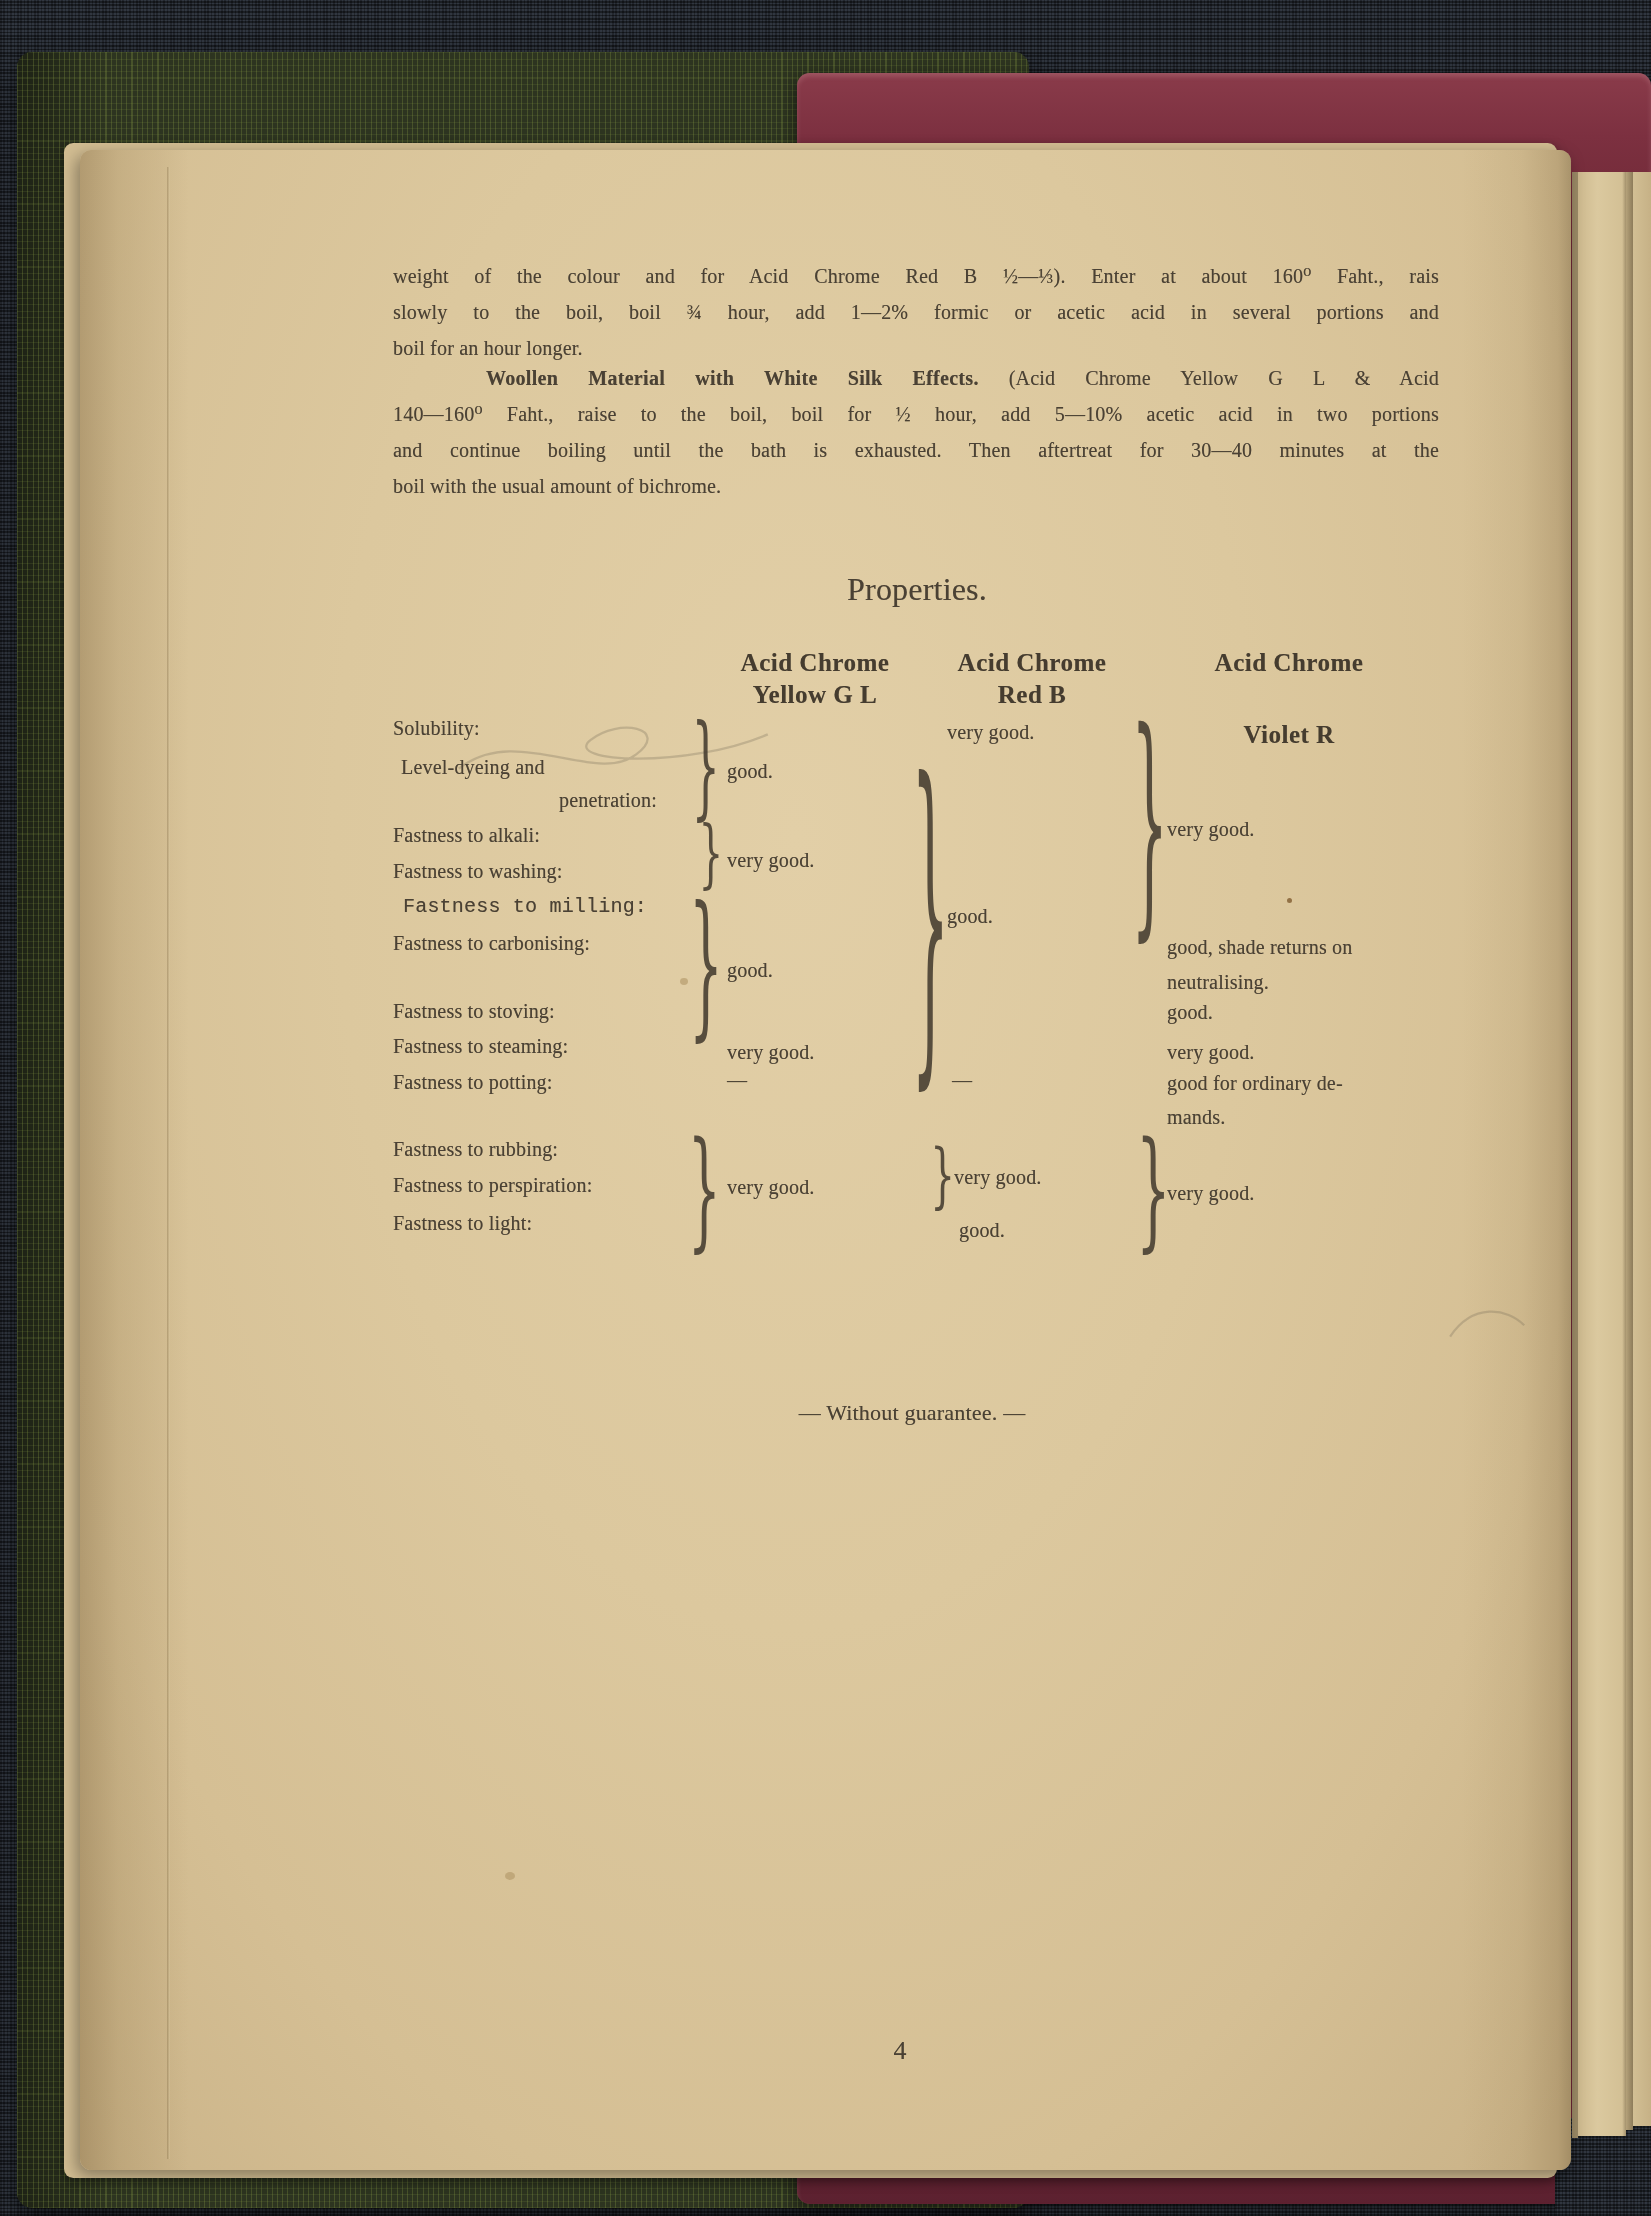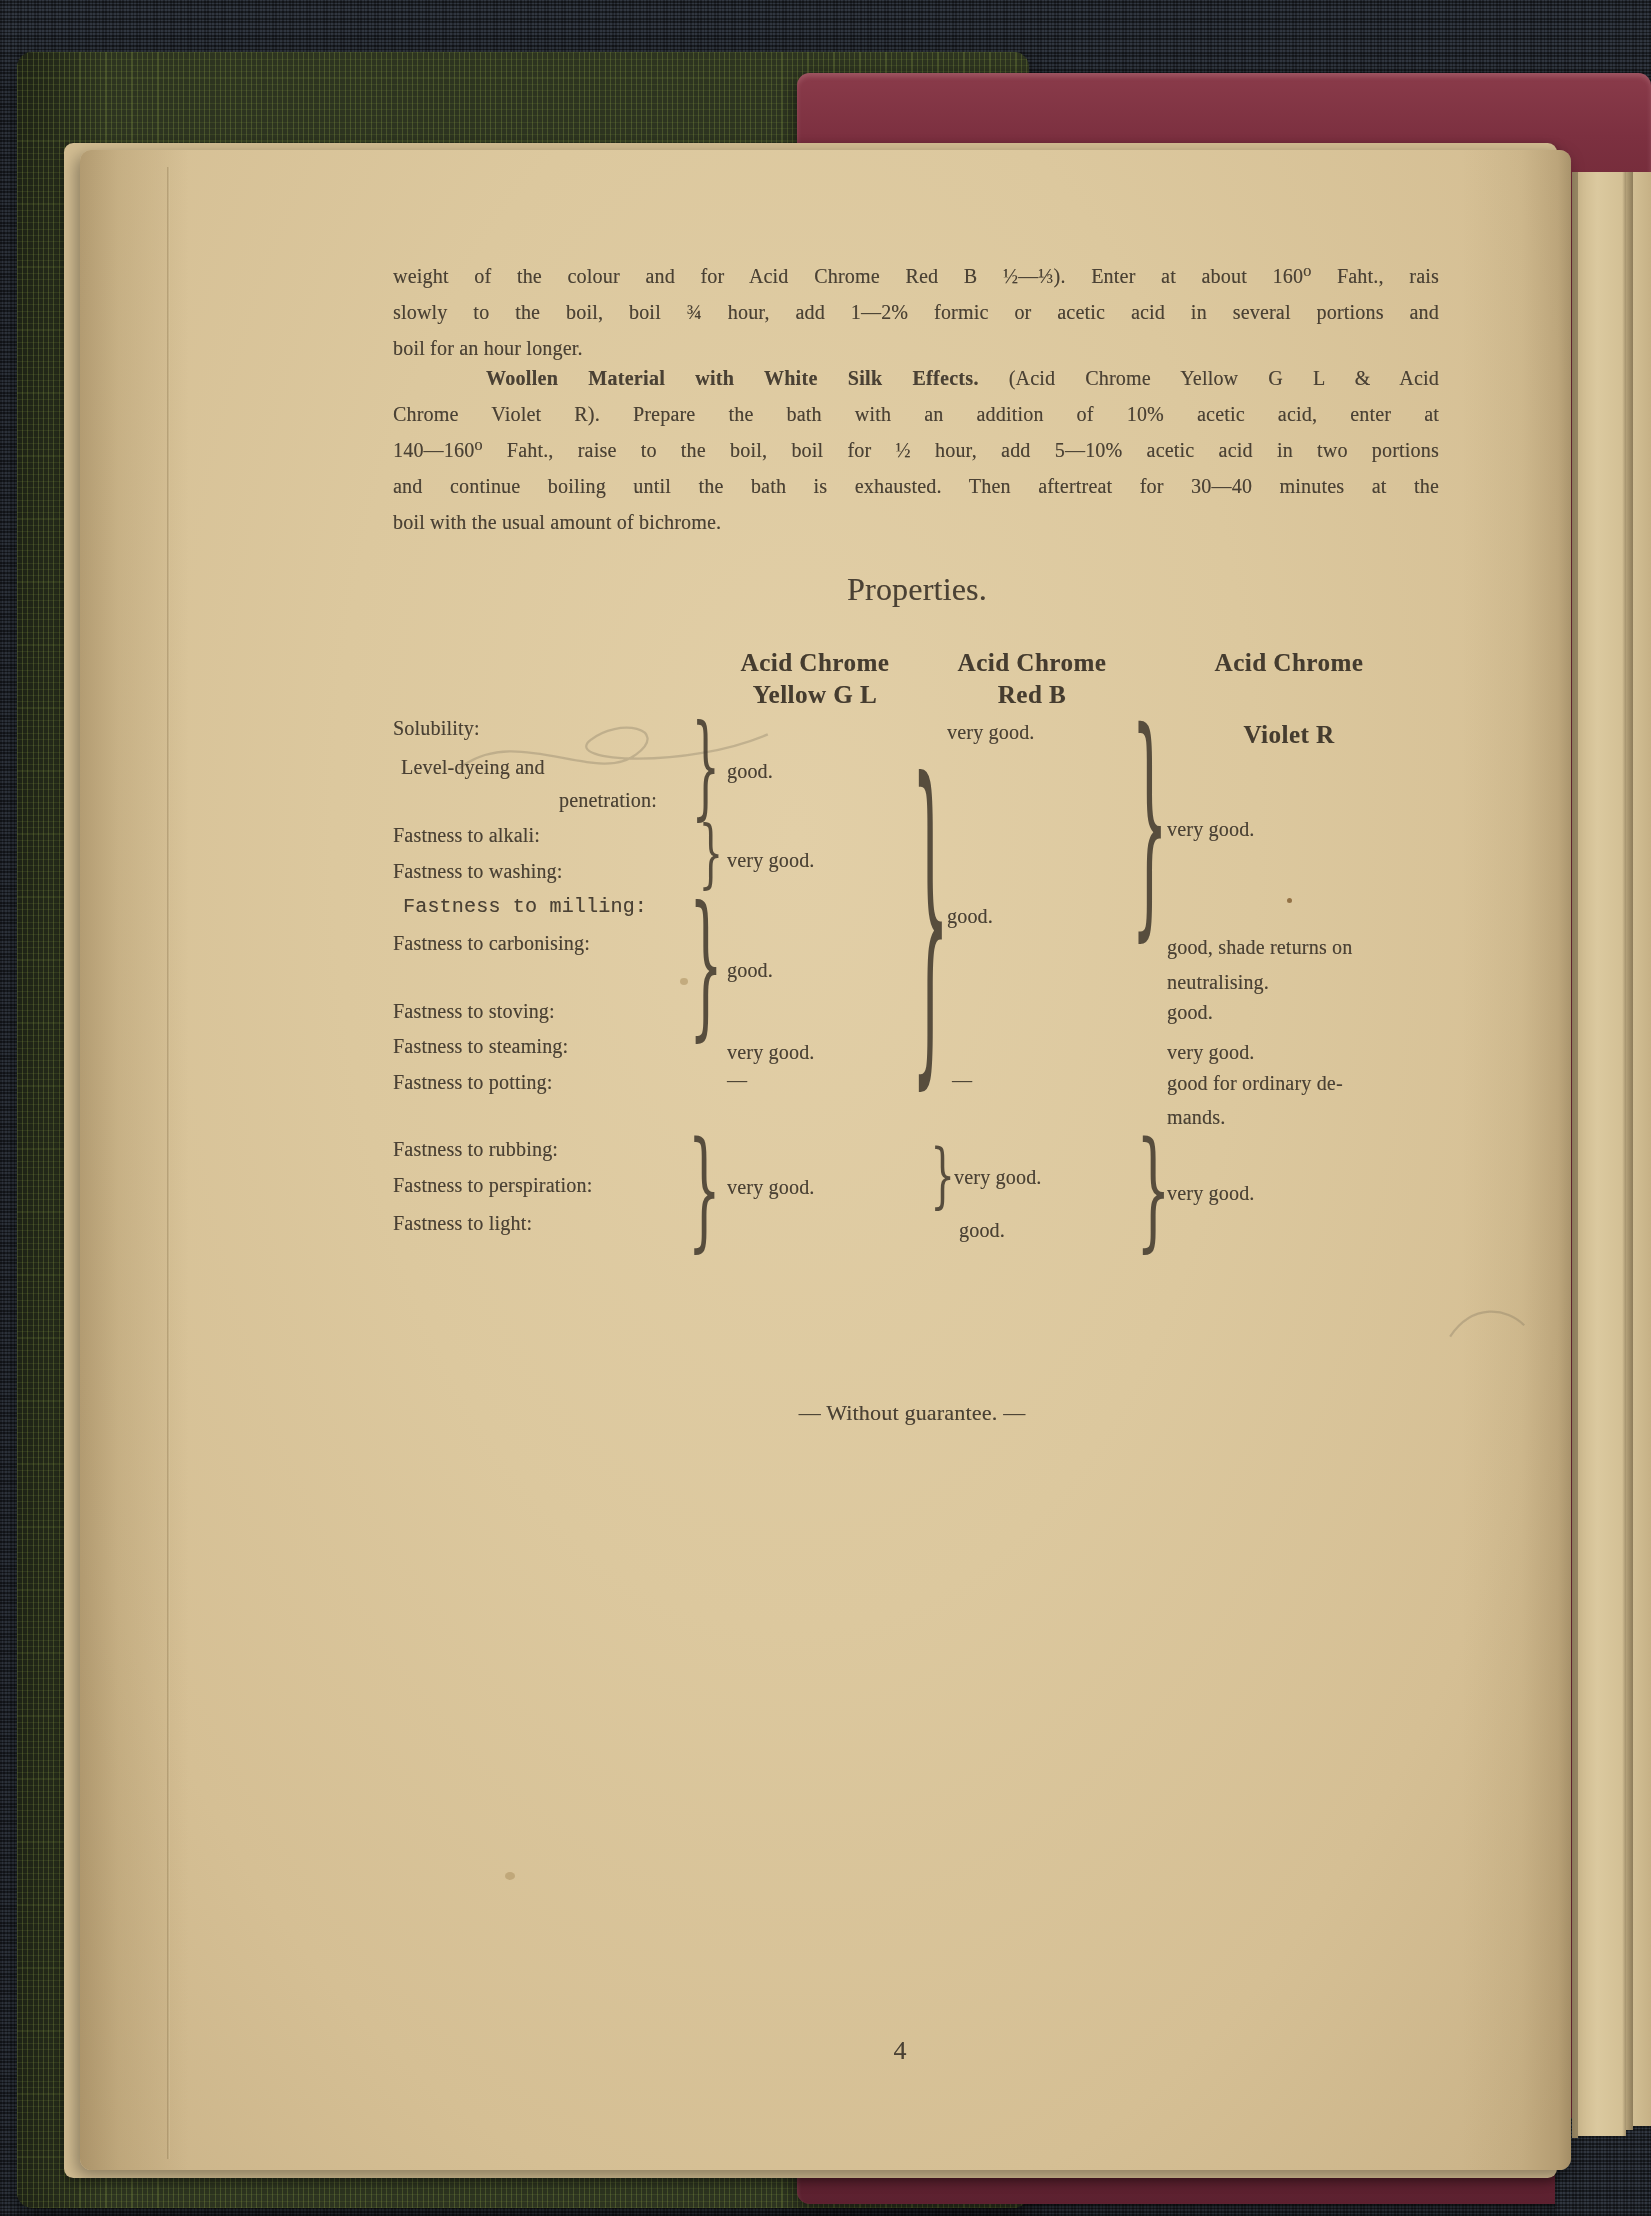"Chrome Violet R). Prepare the" div.jline { html: <div>Chrome Violet R). Prepare the bath with an addition of 10% acetic acid, enter at</div> -> none }
